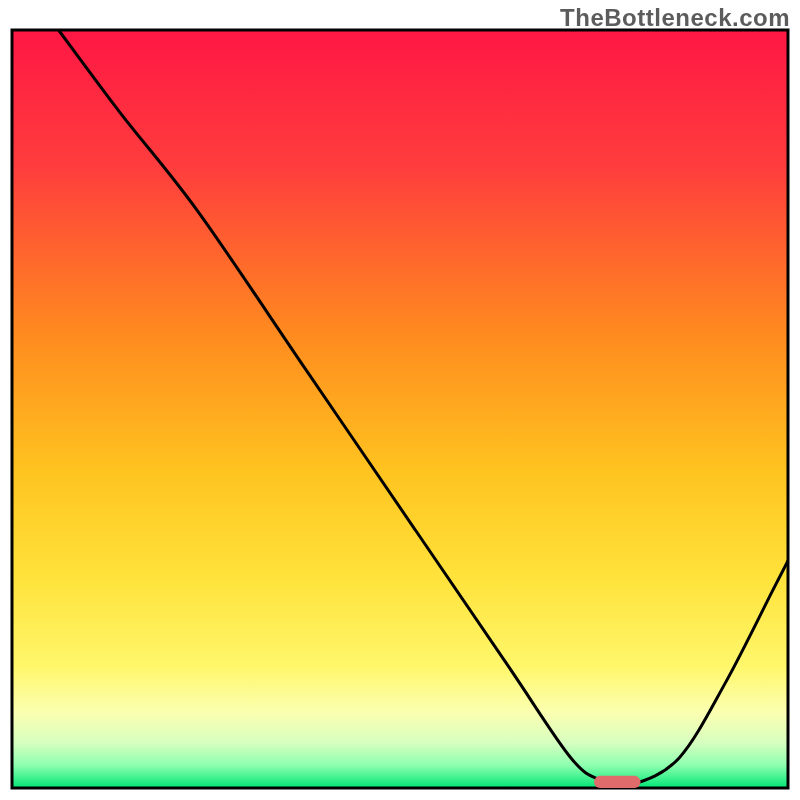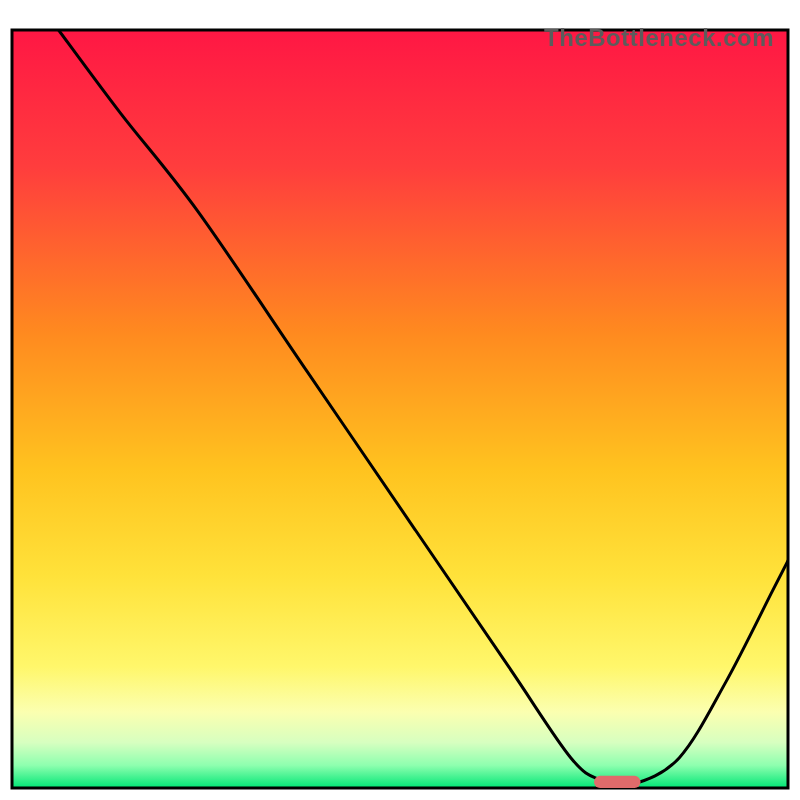"TheBottleneck.com" .watermark { margin-top: 20px -> none; right: 26px -> 10px }
